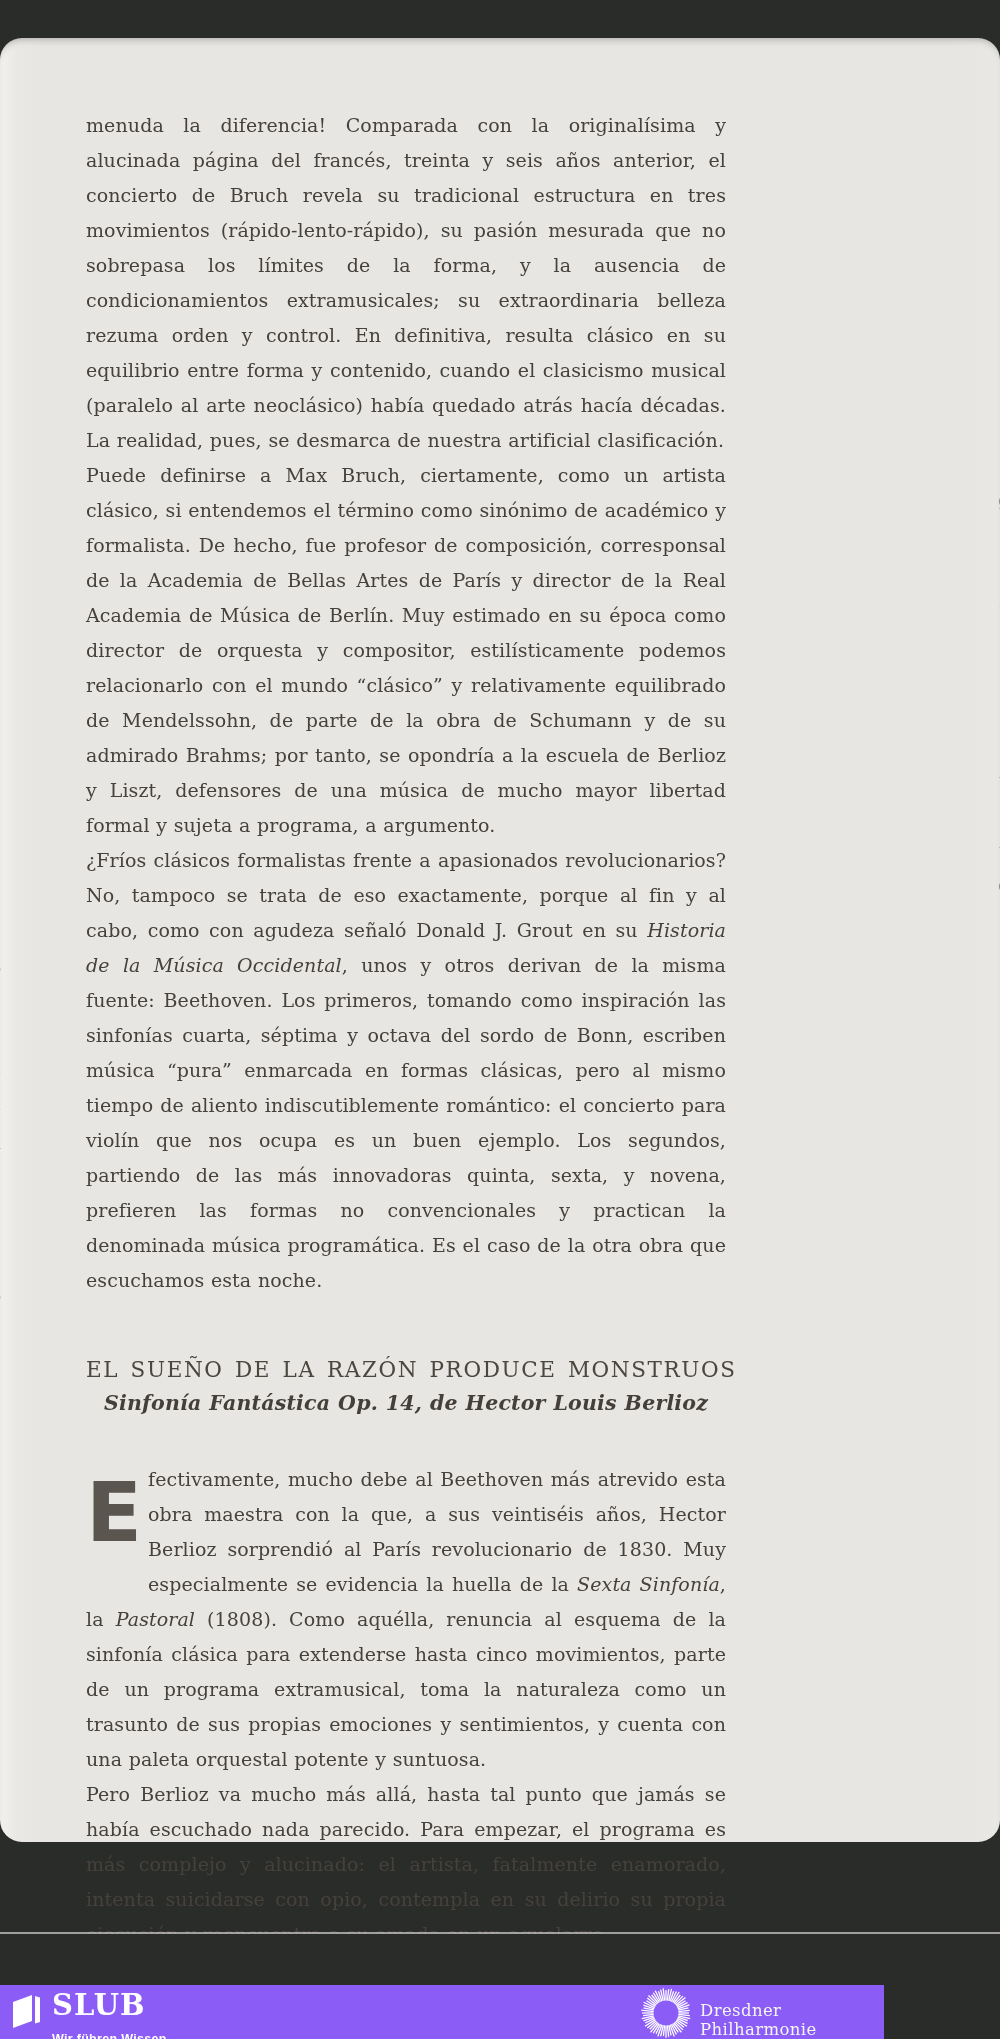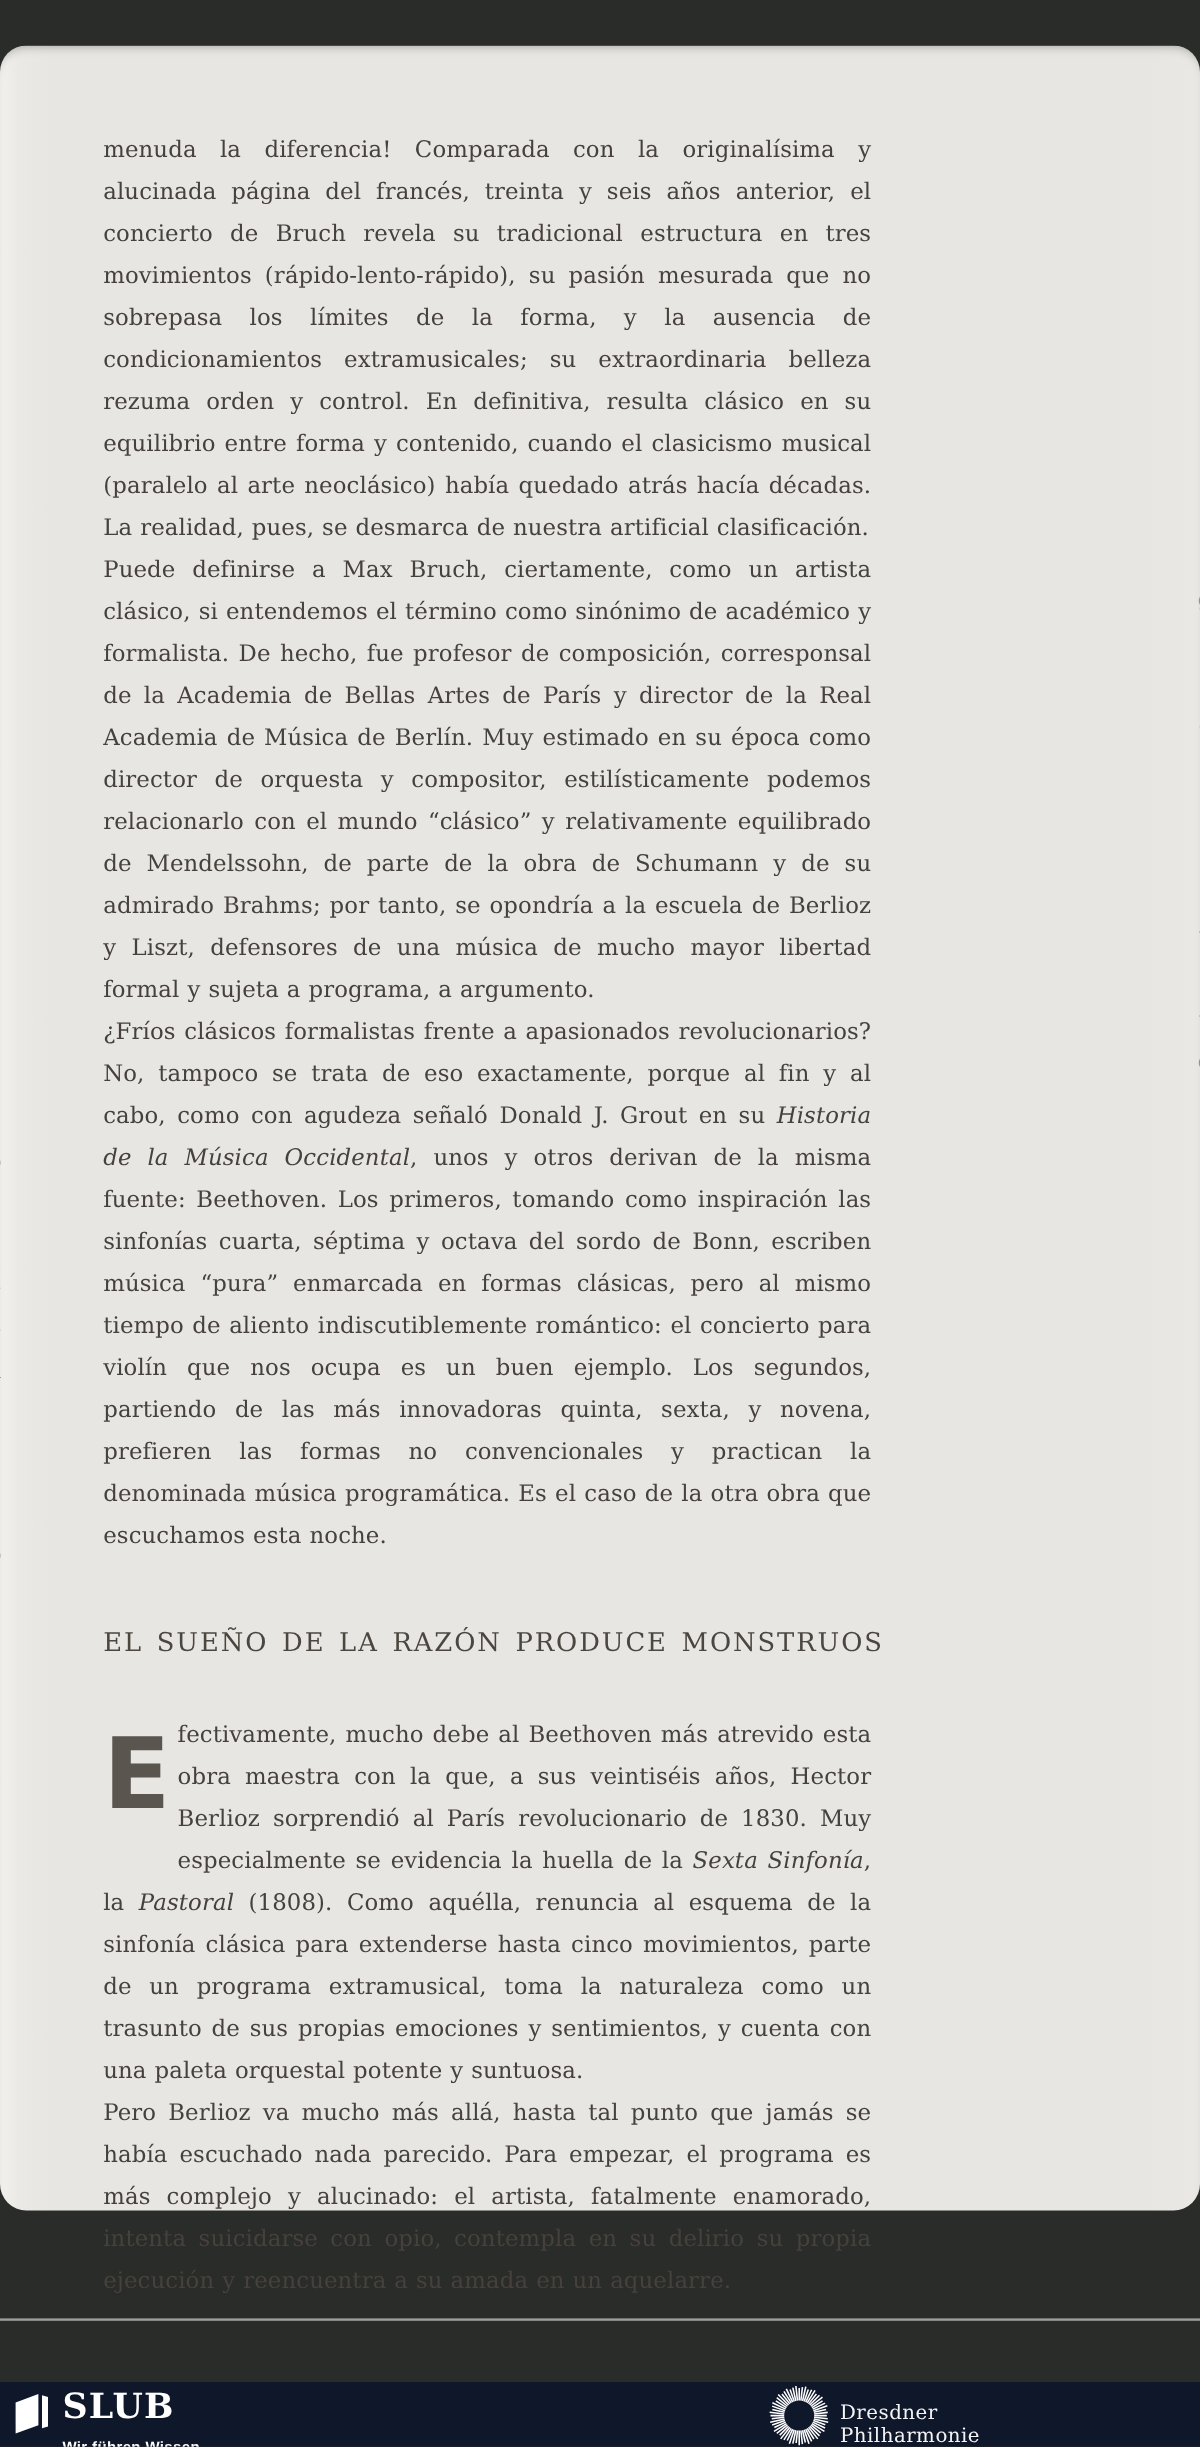"Sinfonía Fantástica Op. 14, de" div.section-subtitle { html: none -> <div>Sinfonía Fantástica Op. 14, de Hector Louis Berlioz</div> }
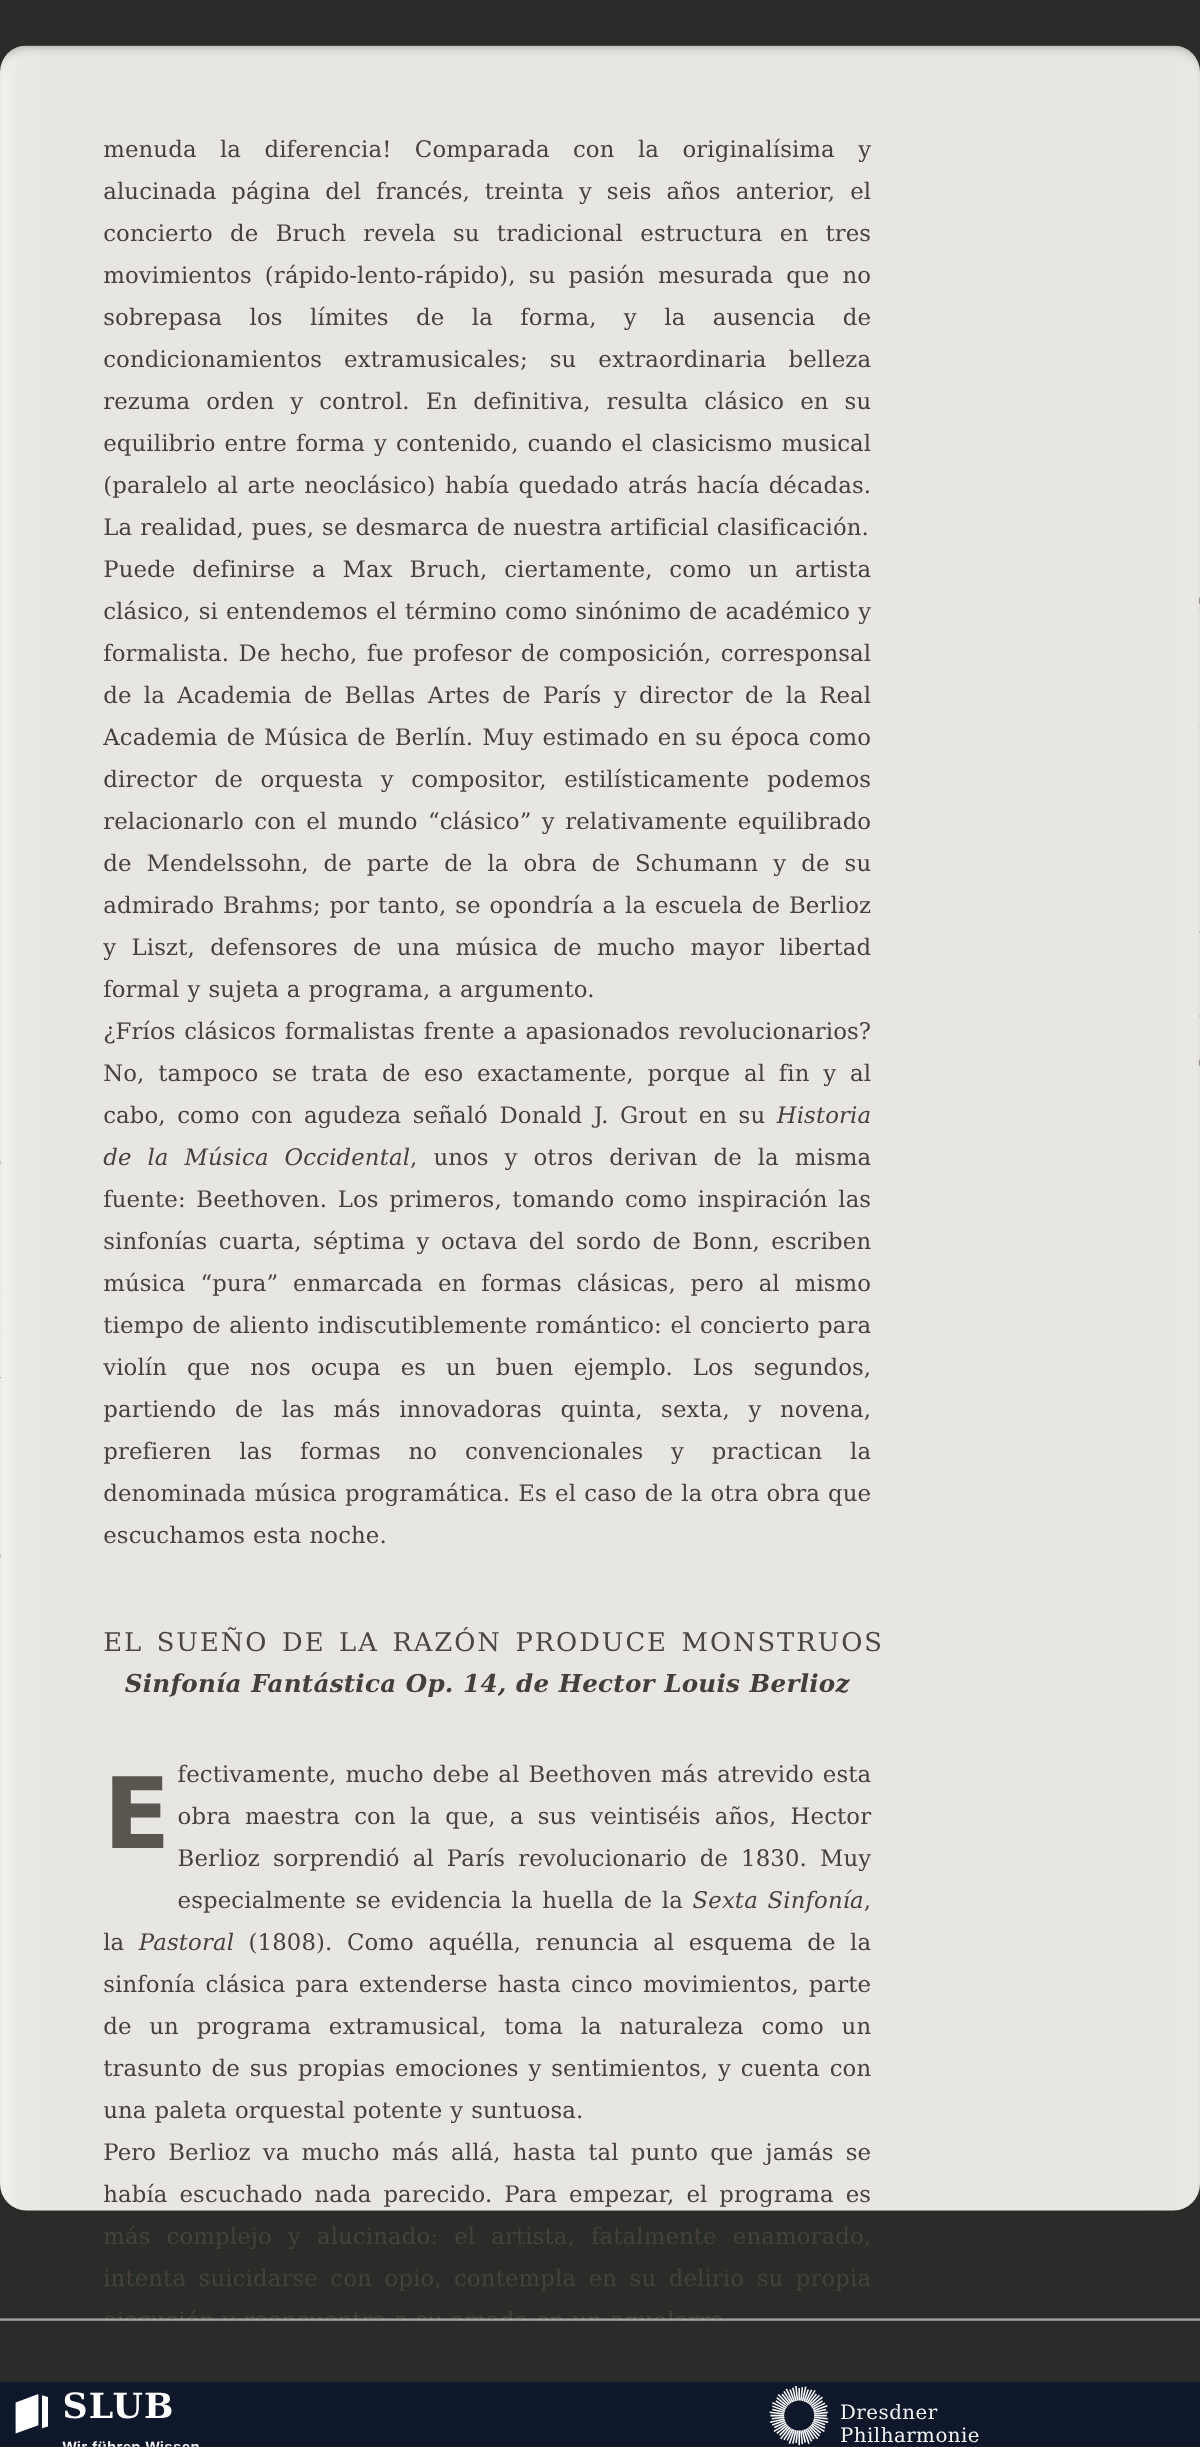"SLUB" .footer { background: #0f172a -> #8b5cf6; width: 1000px -> 884px }
